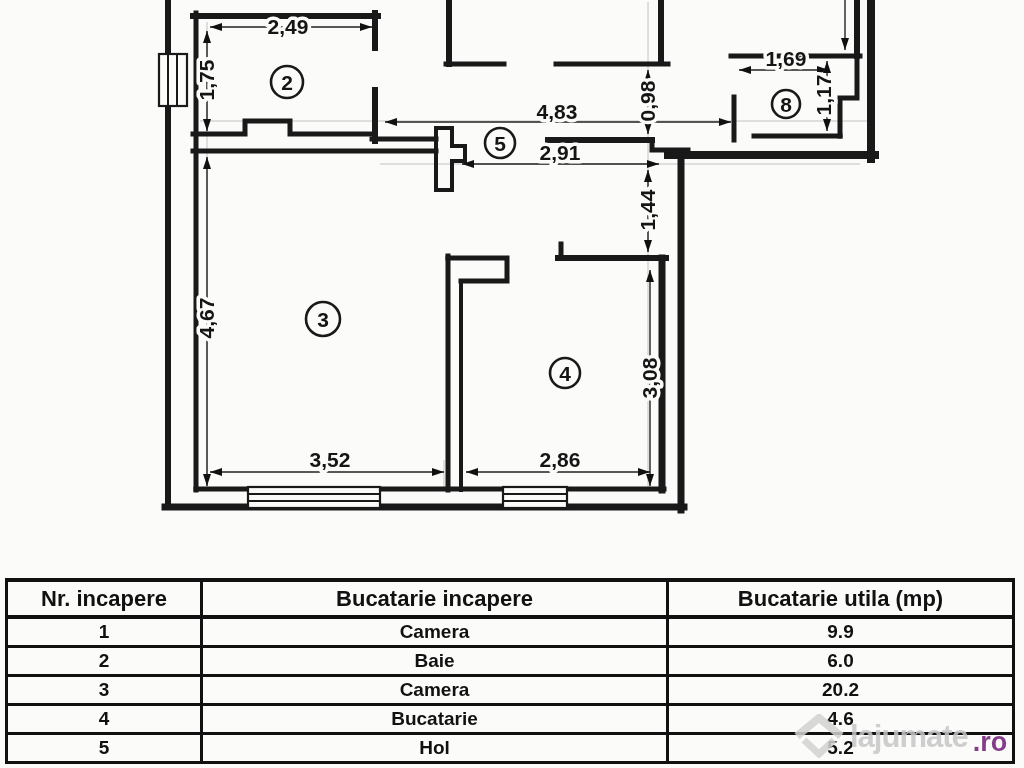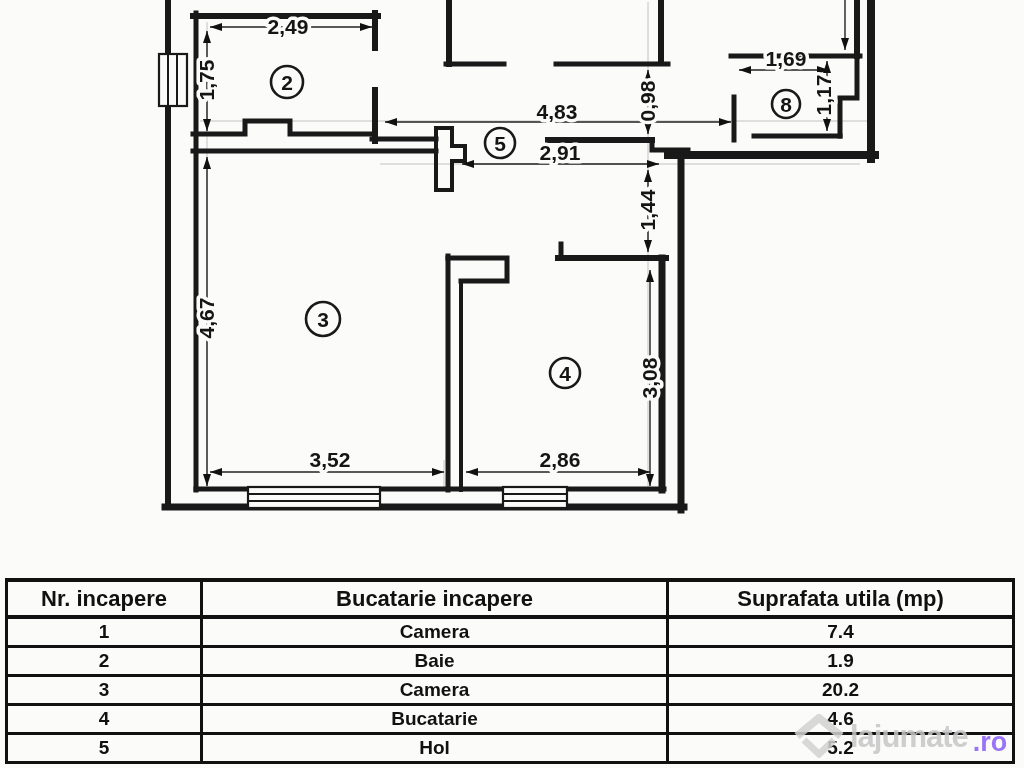"Suprafata utila (mp)" th { text: Suprafata -> Bucatarie }
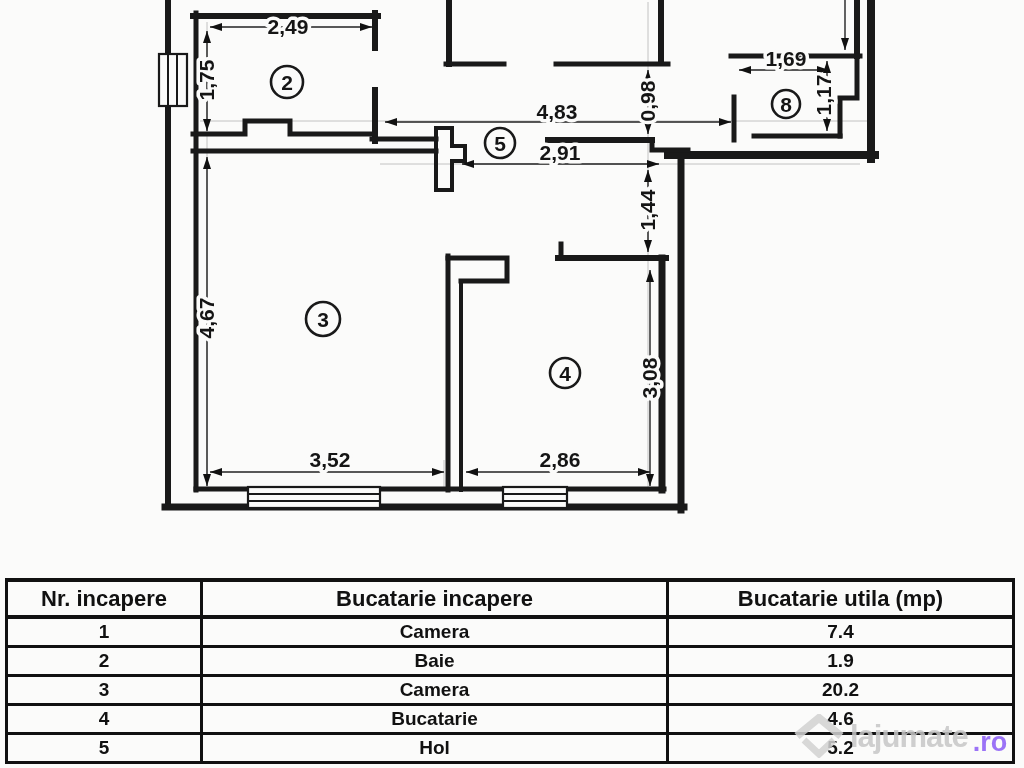"7.4" td { text: 7.4 -> 9.9 }
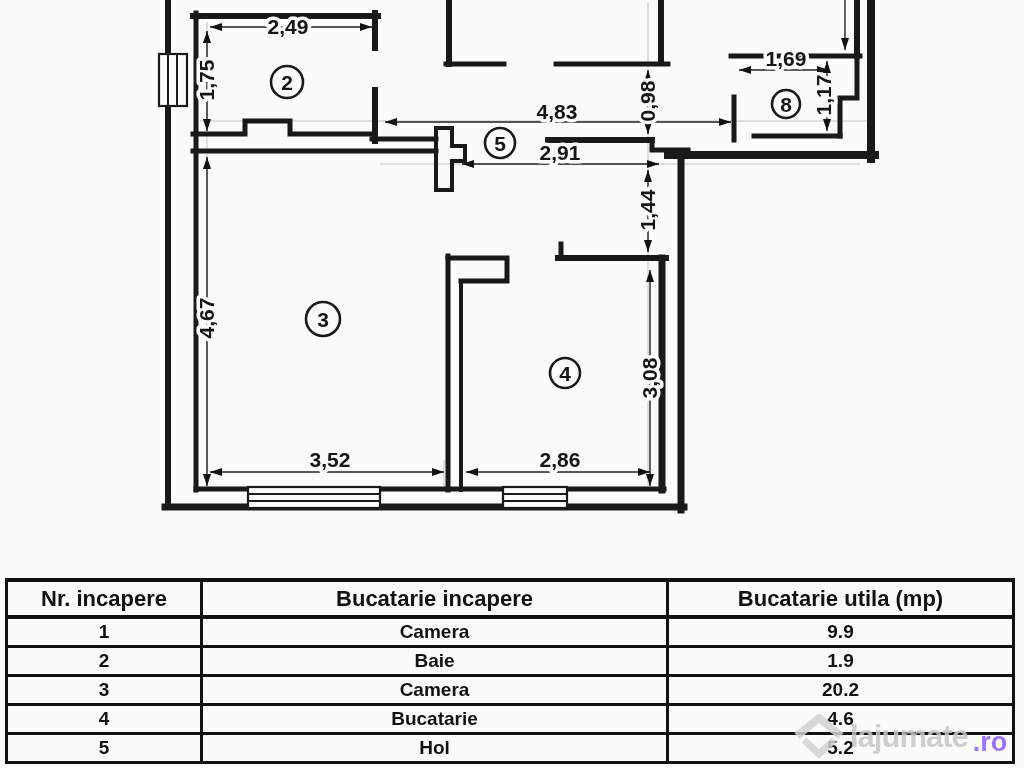"1.9" td { text: 1.9 -> 6.0 }
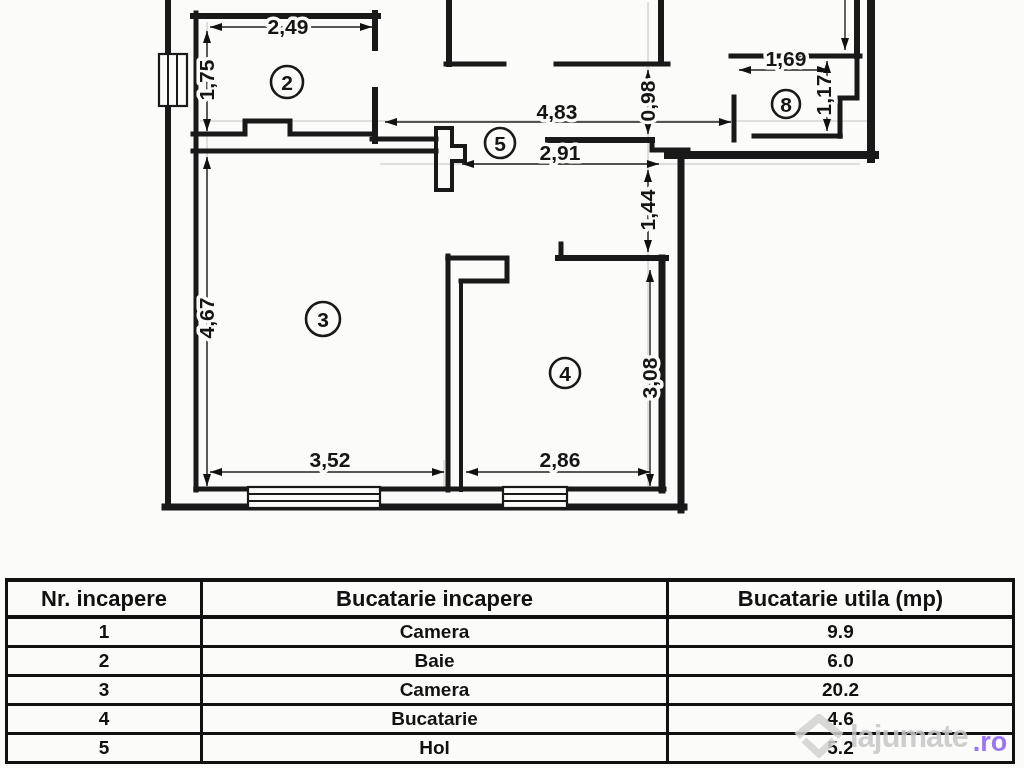".ro" #watermark .wm-tld { color: #8b5cf6 -> #701a75 }
